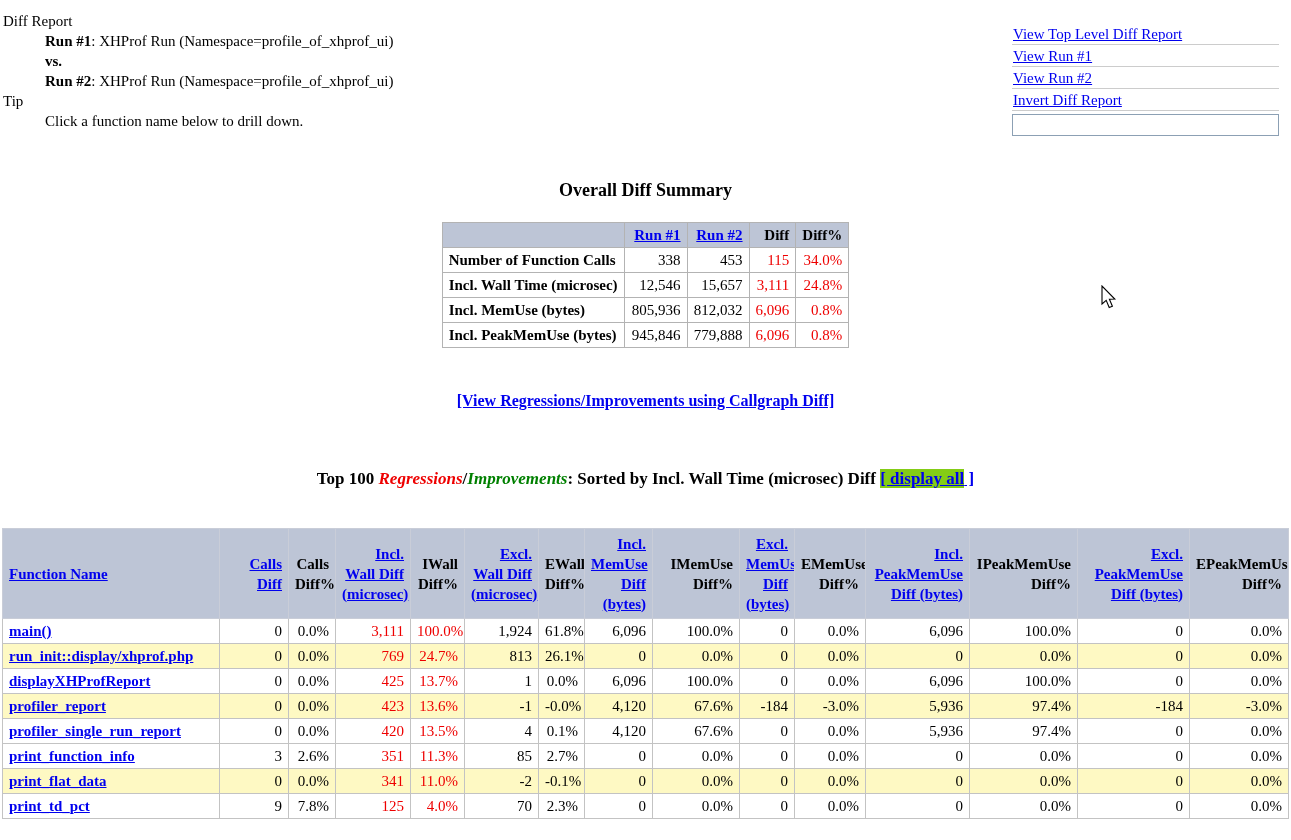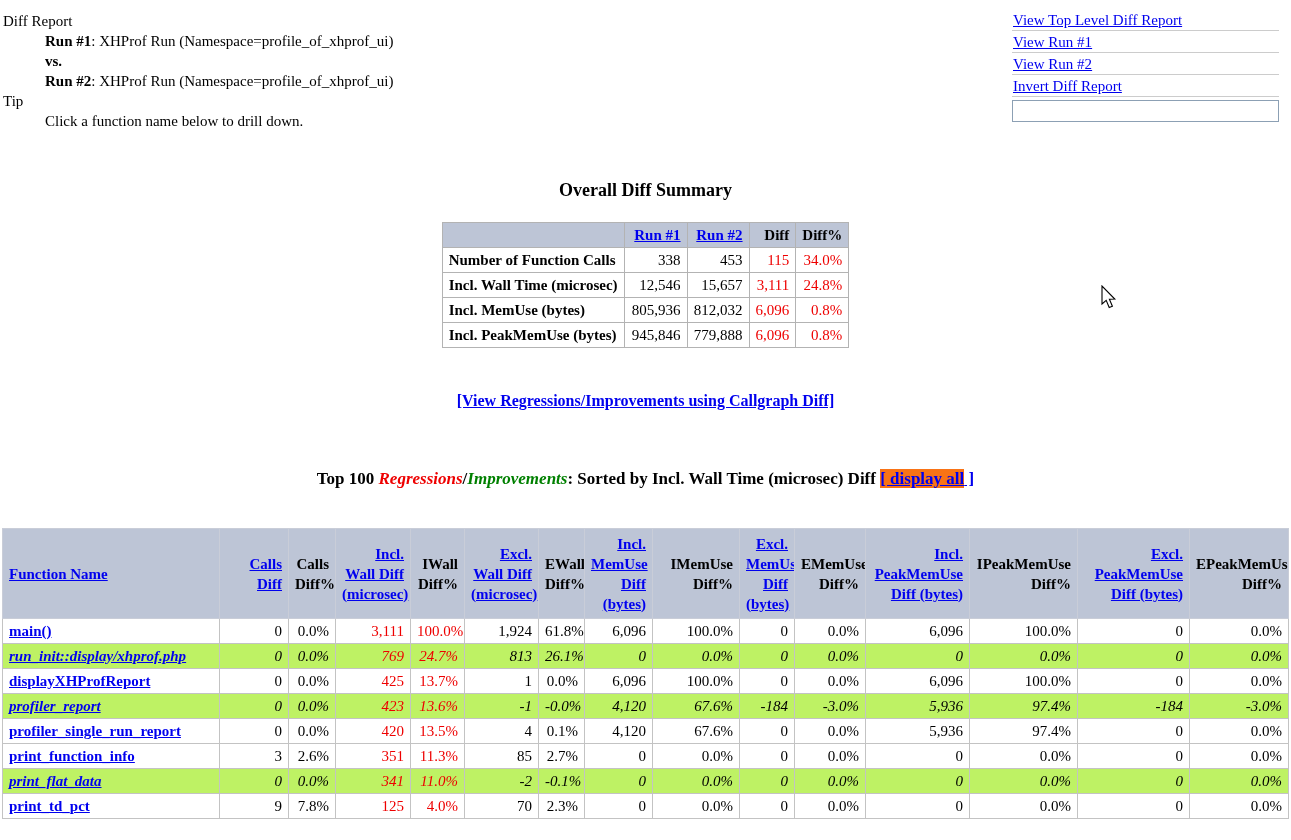"View Top Level Diff Report" .nav-box { top: 9px -> 23px }
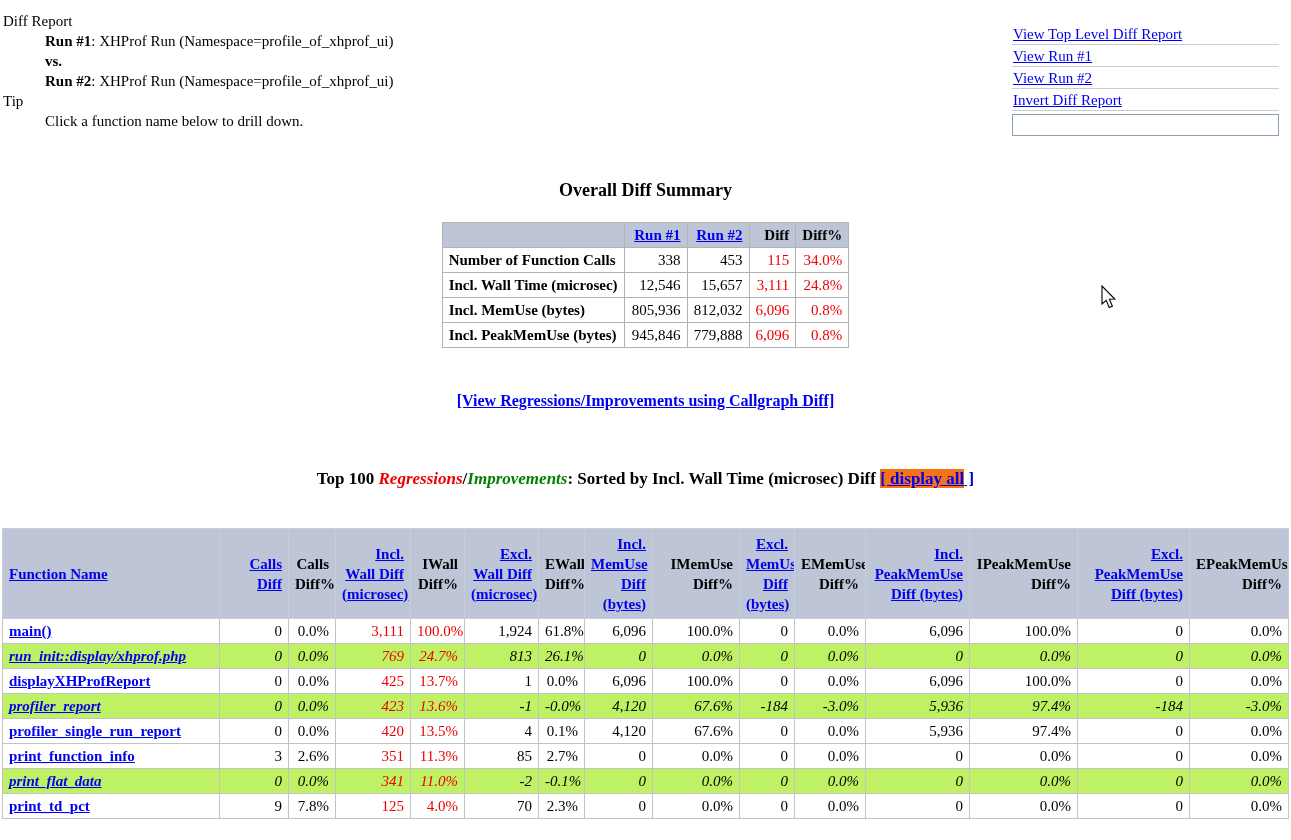"[ display all" .hl { background: #f97316 -> #84cc16 }
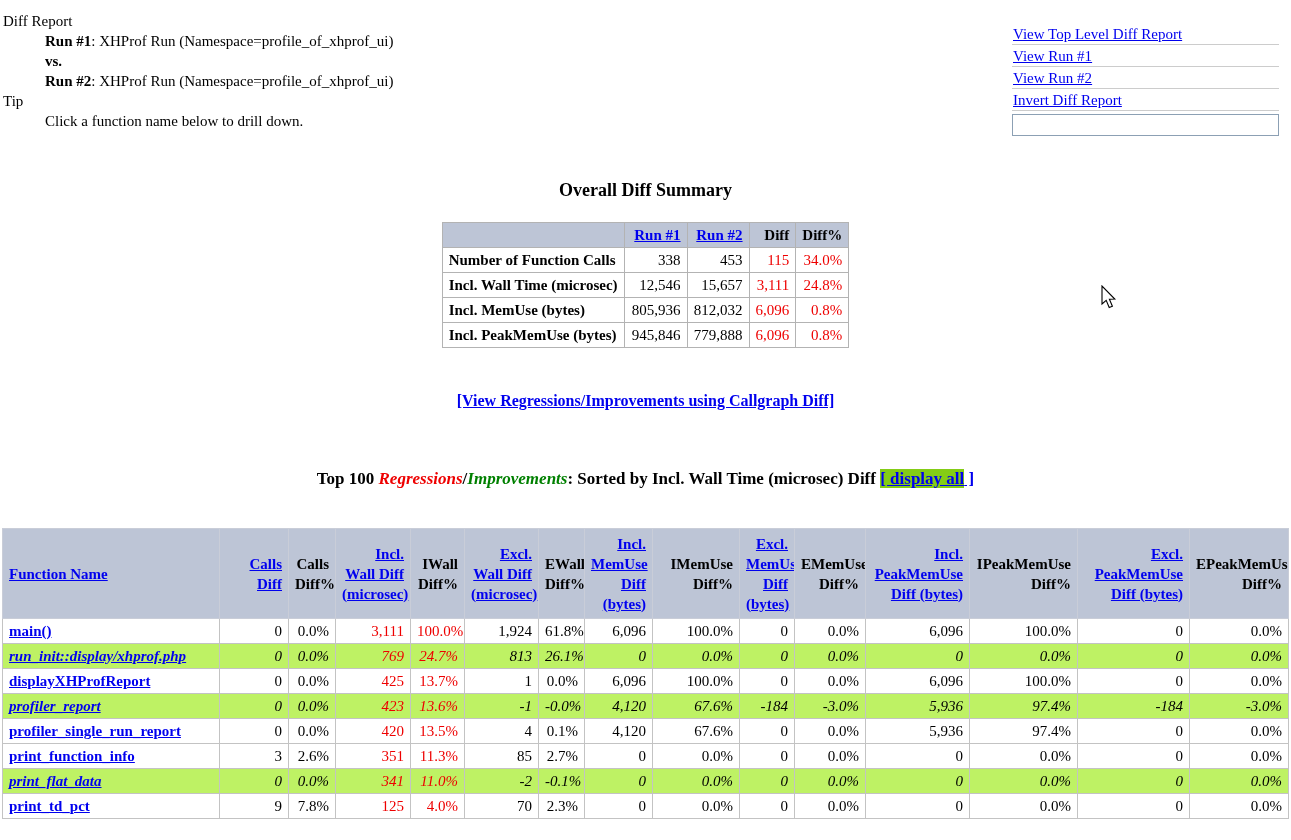"run_init::display/xhprof.php" .main-table tr.alt td { background: #bef264 -> #fef9c3; font-style: italic -> none }
